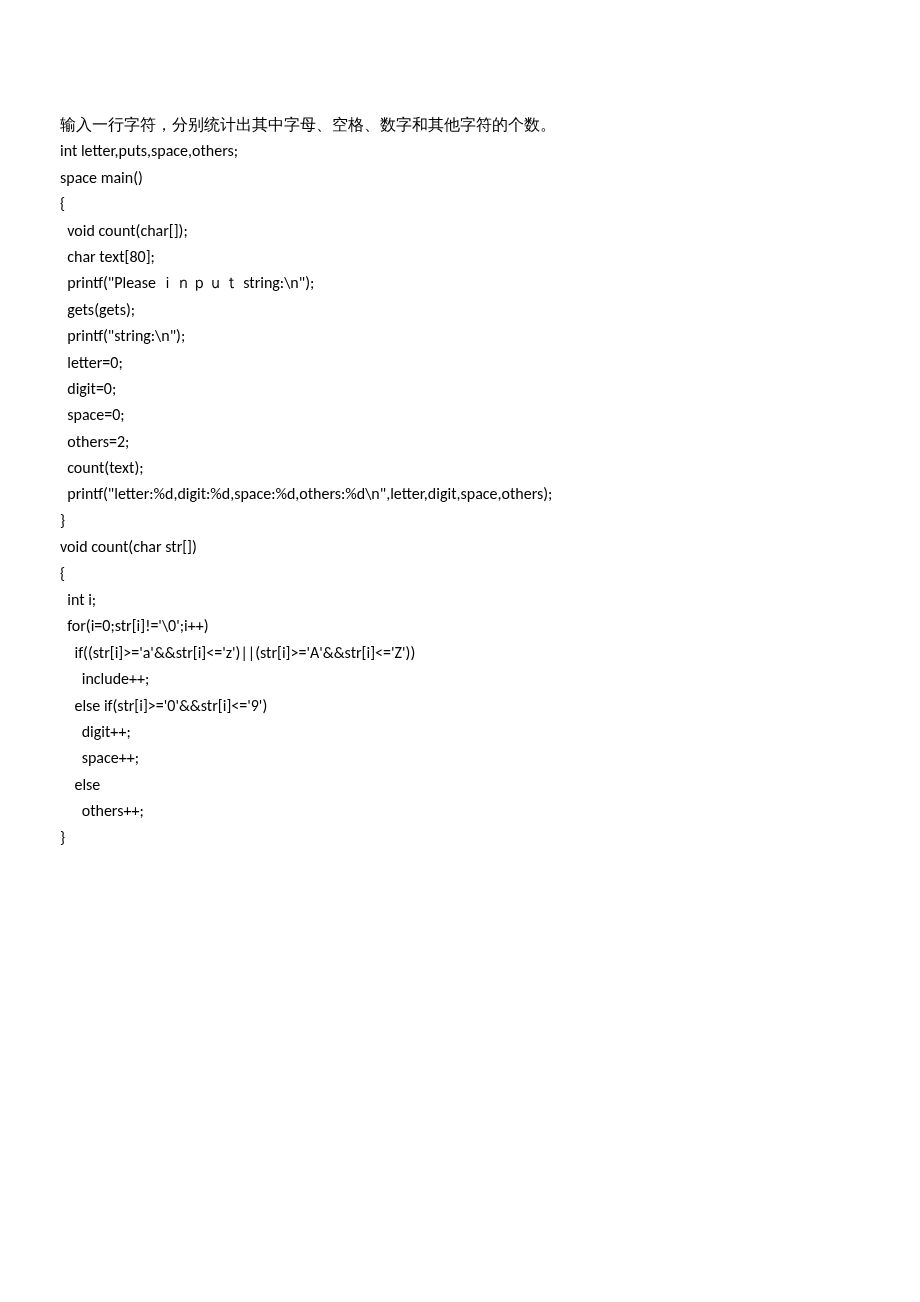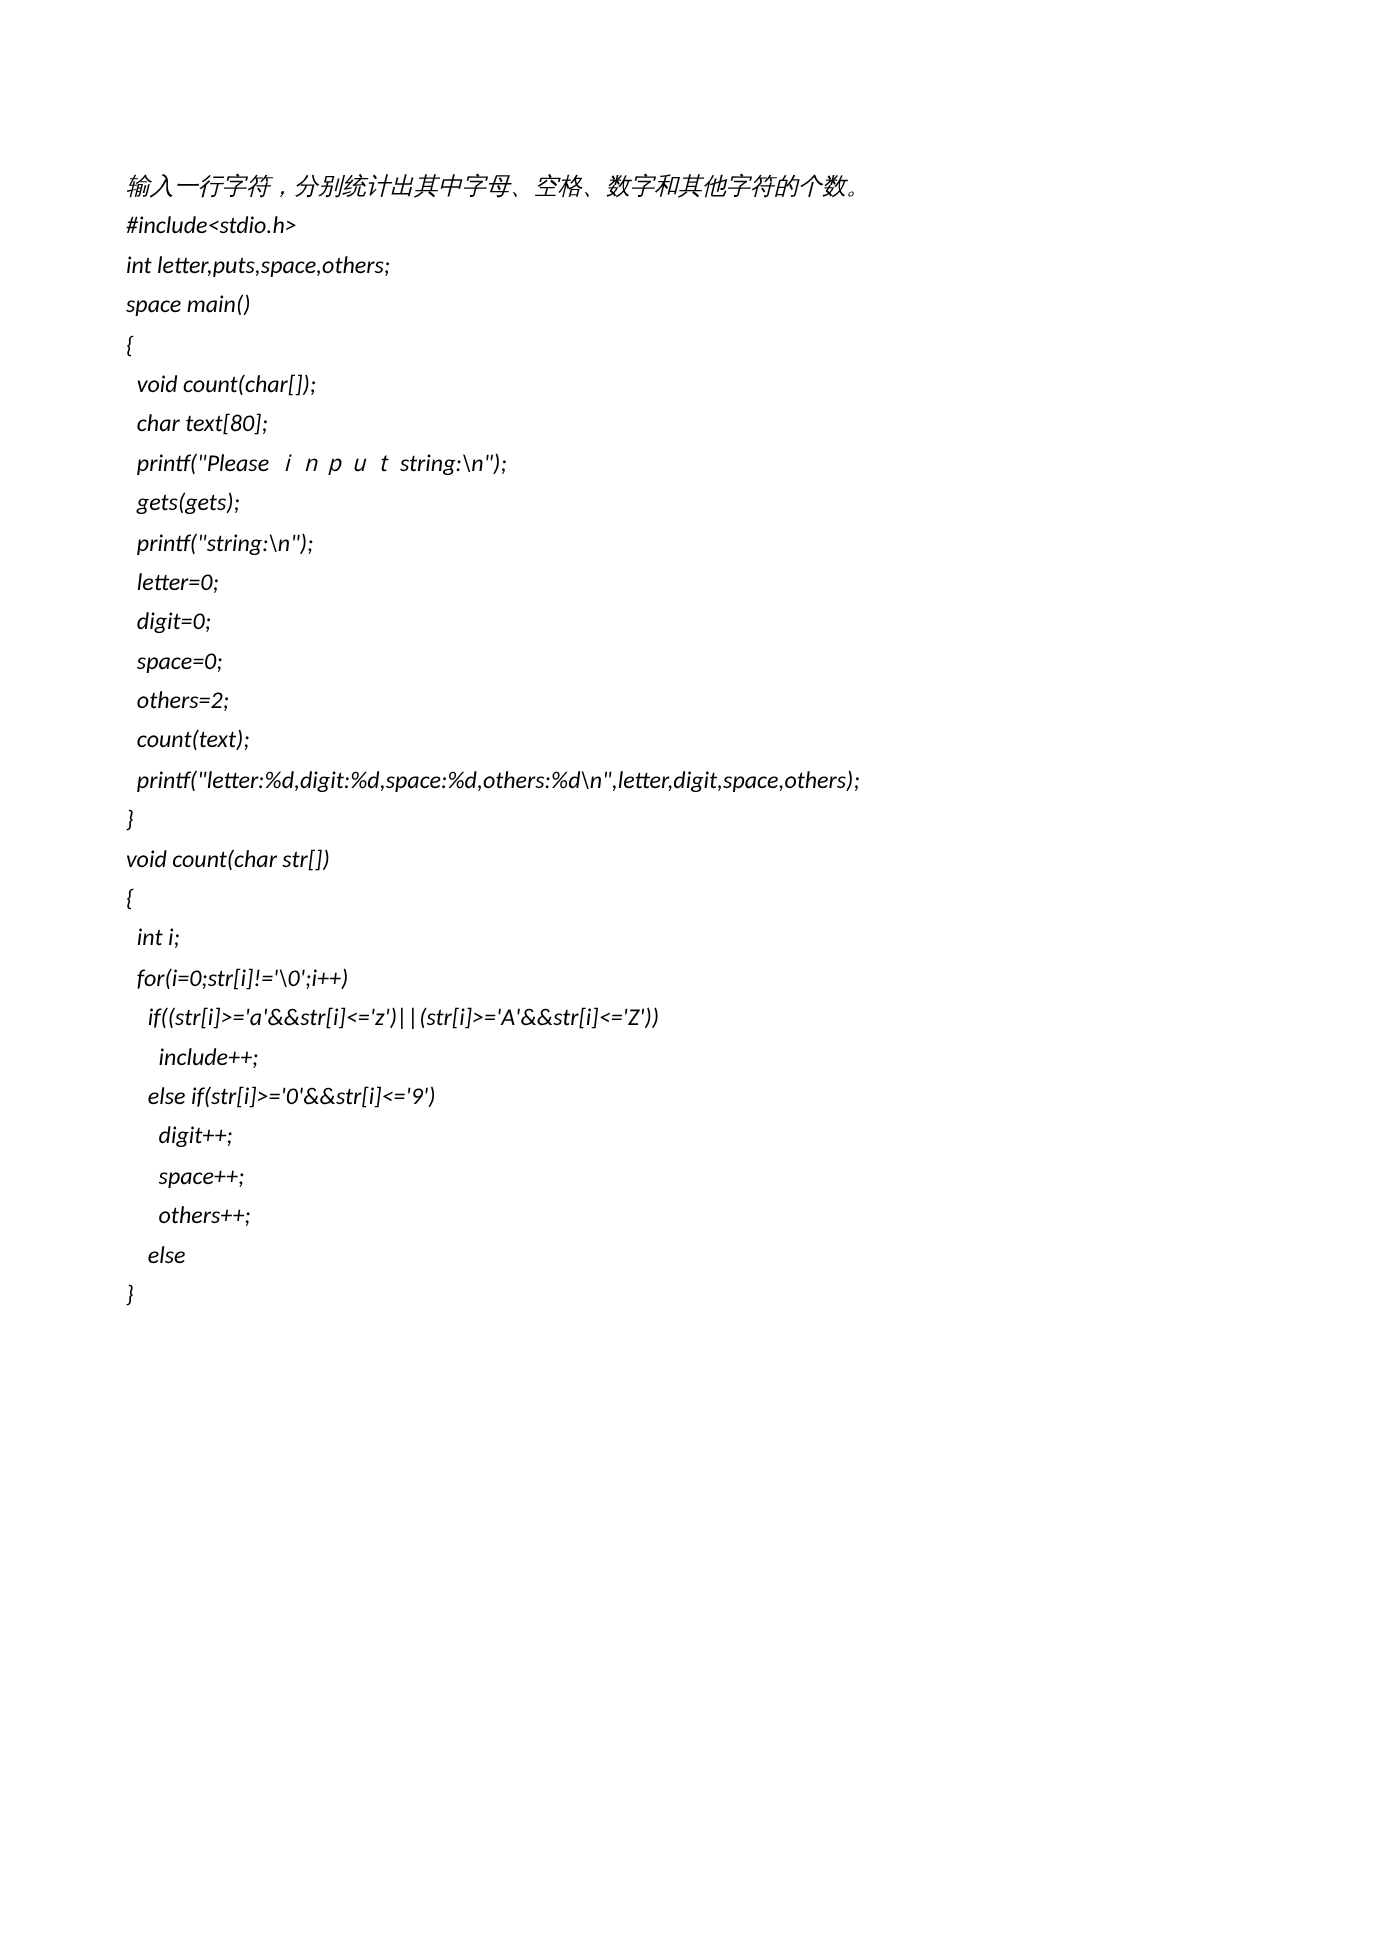"输入一行字符，分别统计出其中字母、空格、数字和其他字符的个数。" .page { font-style: italic -> none; padding: 112px 140px 0 84px -> 112px 140px 0 60px }
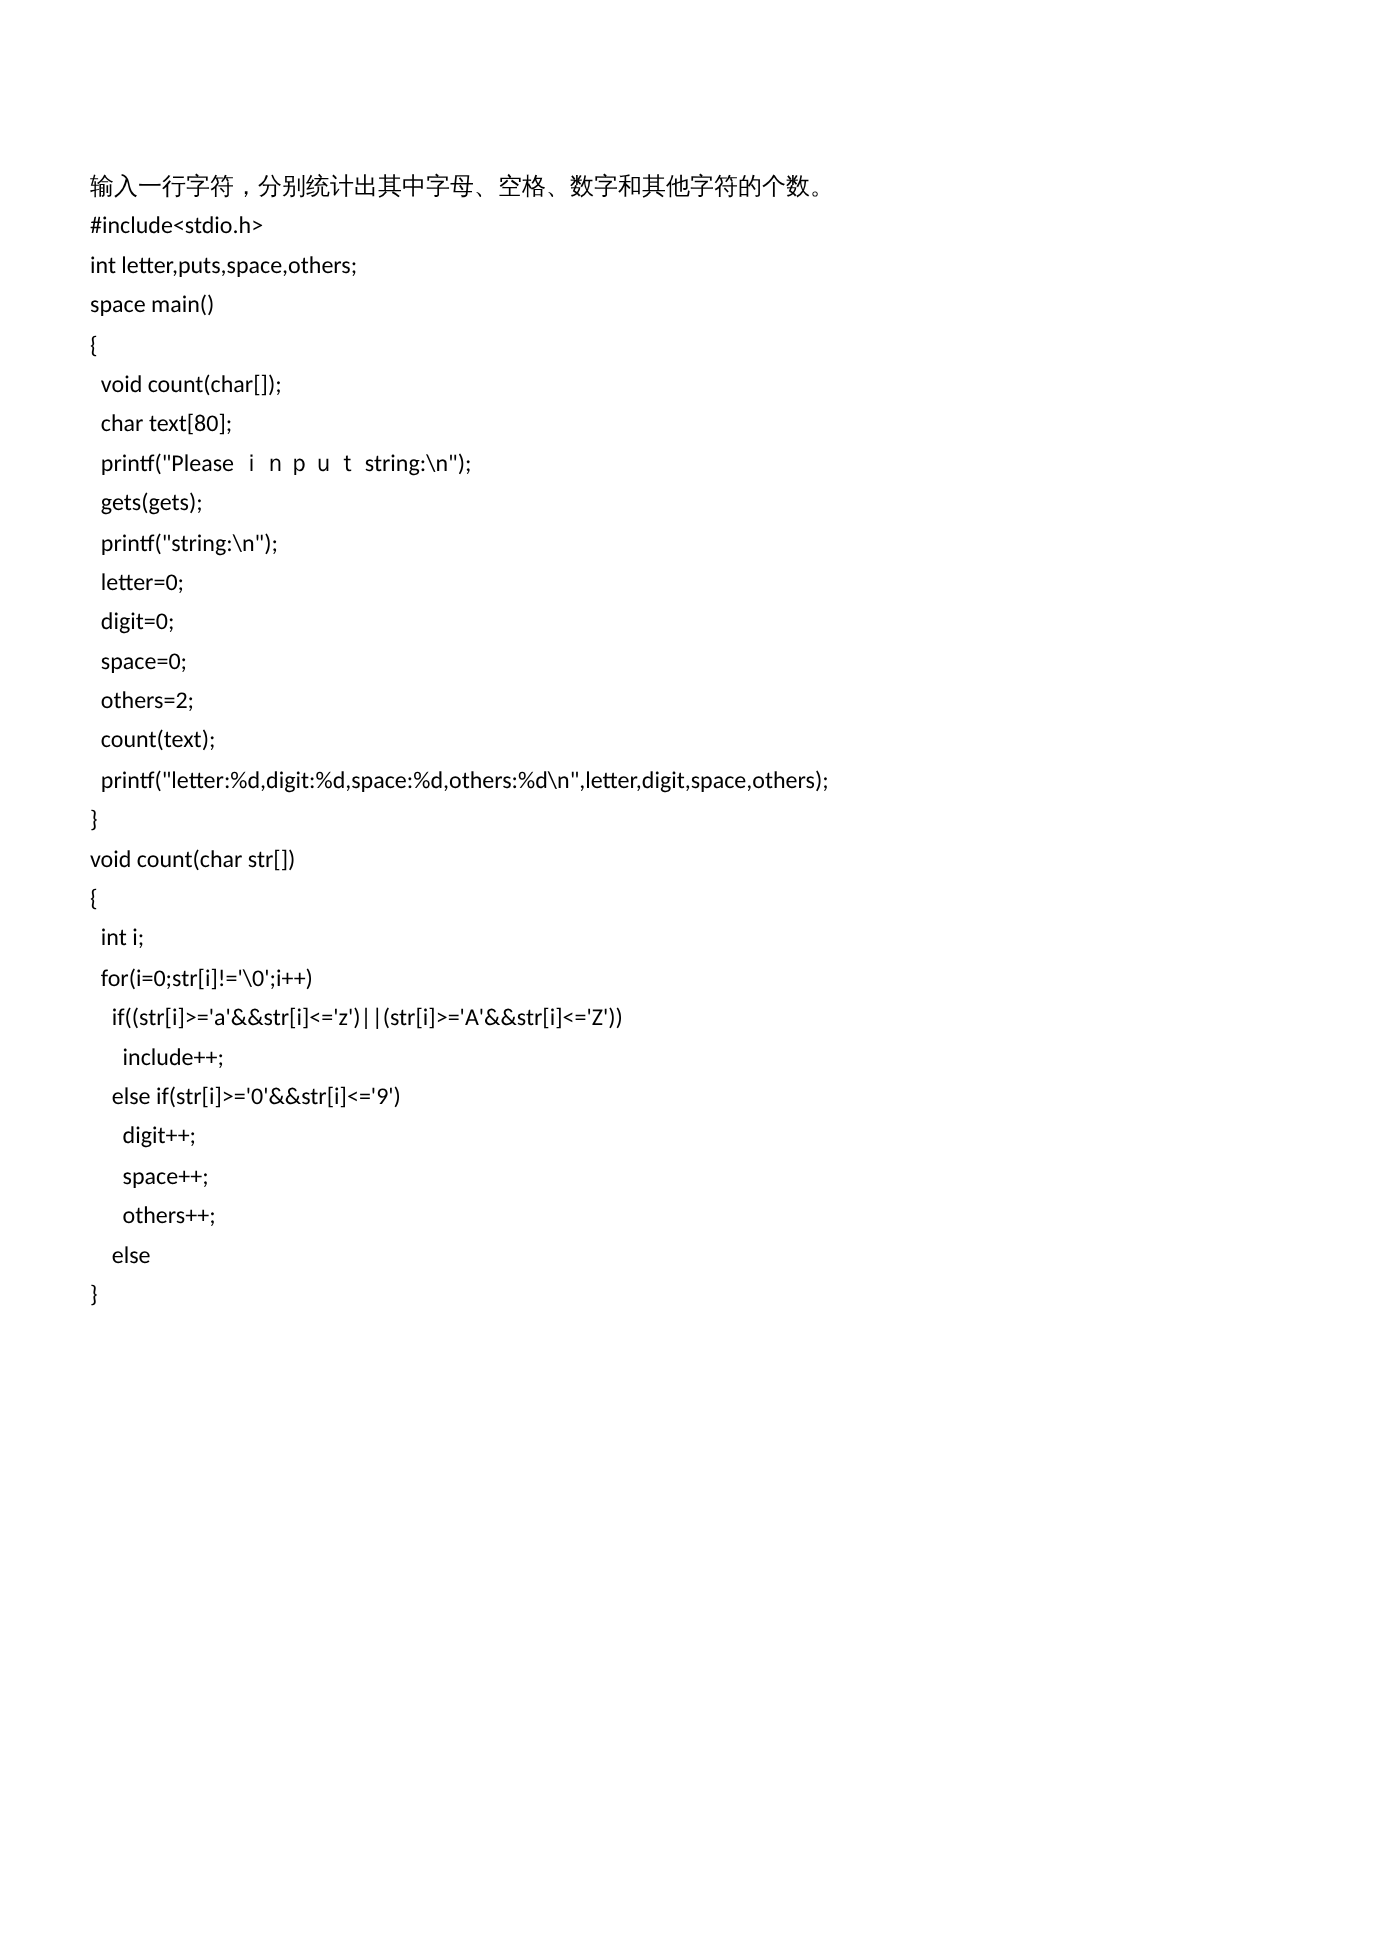"#include<stdio.h>" div.code-line { html: <div>#include&lt;stdio.h&gt;</div> -> none }
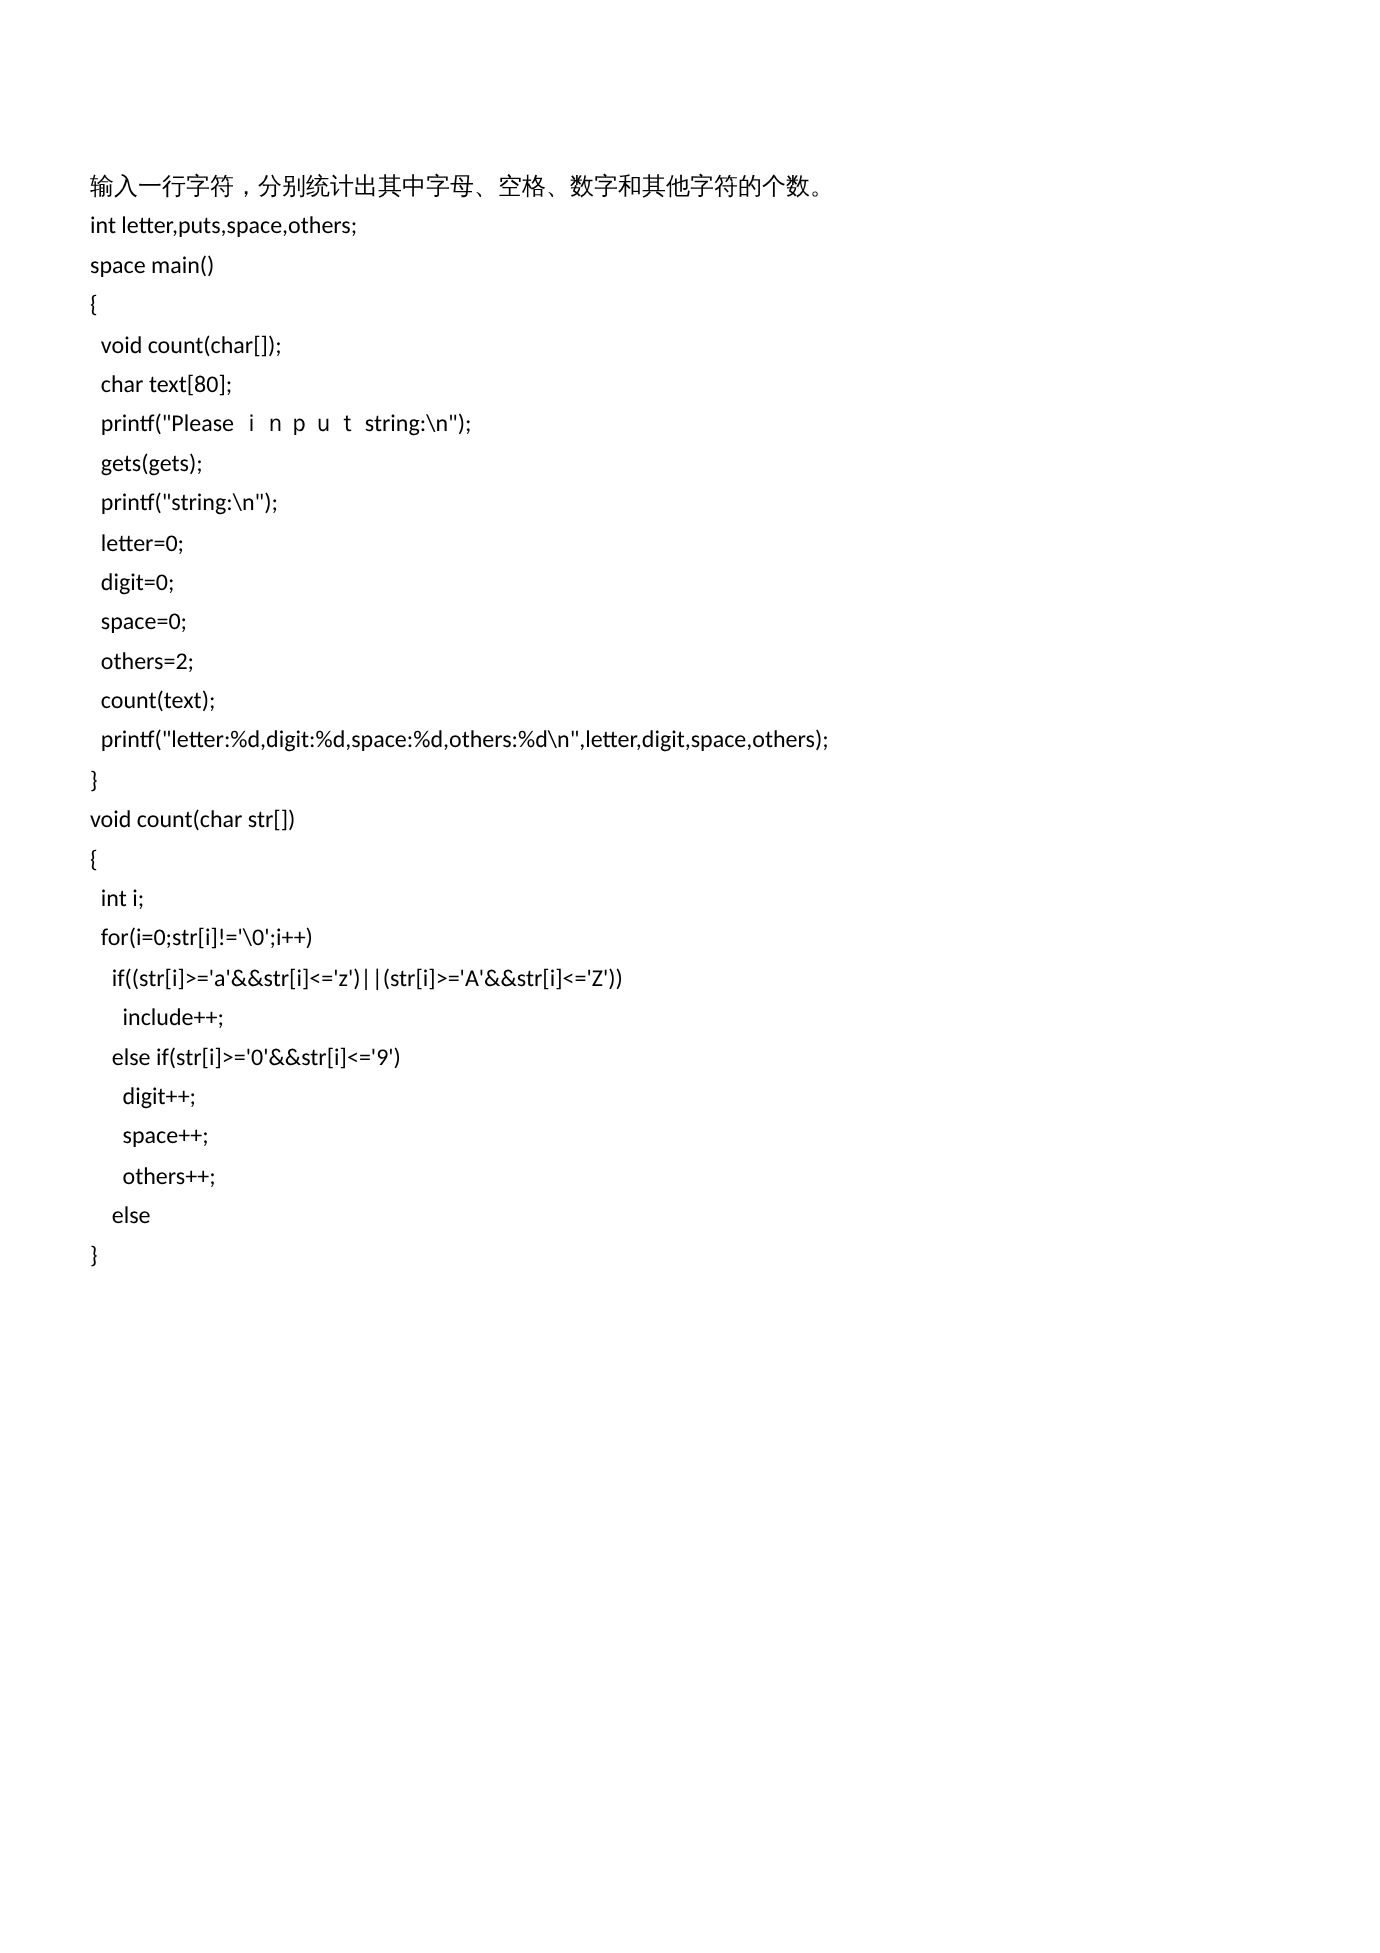"others++;" div.code-line { order: before "else" -> after "else" }
